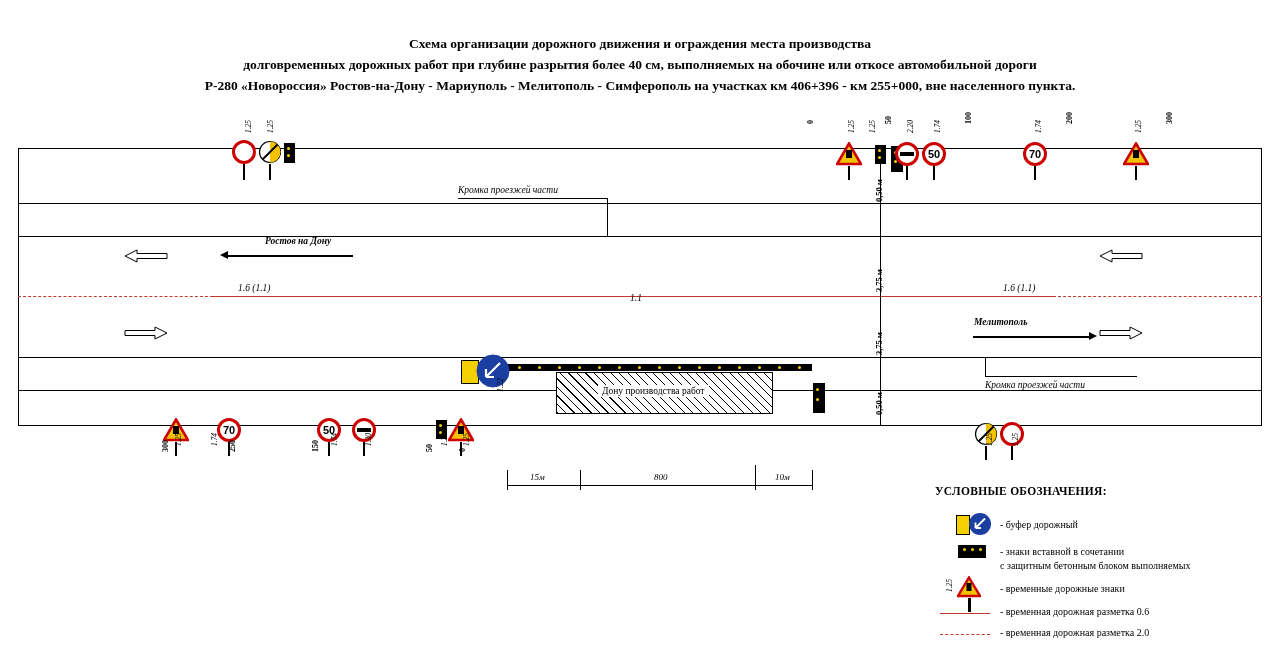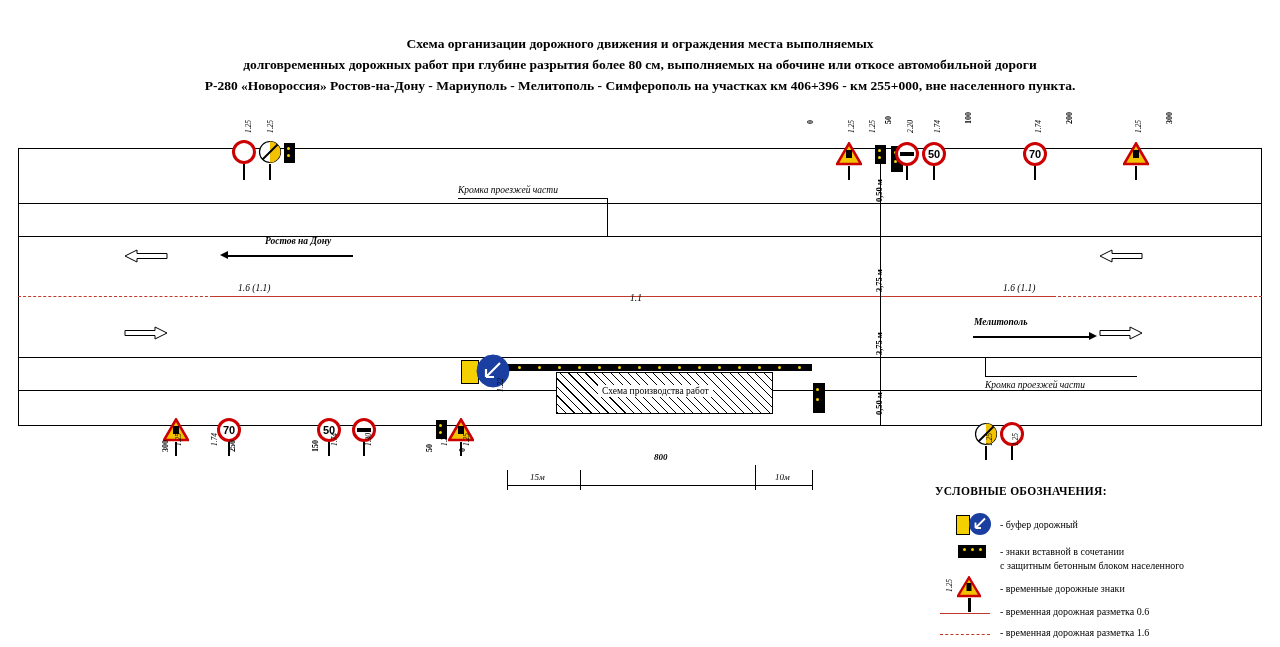"Схема организации дорожного движения и" div.l1 { text: выполняемых -> производства }
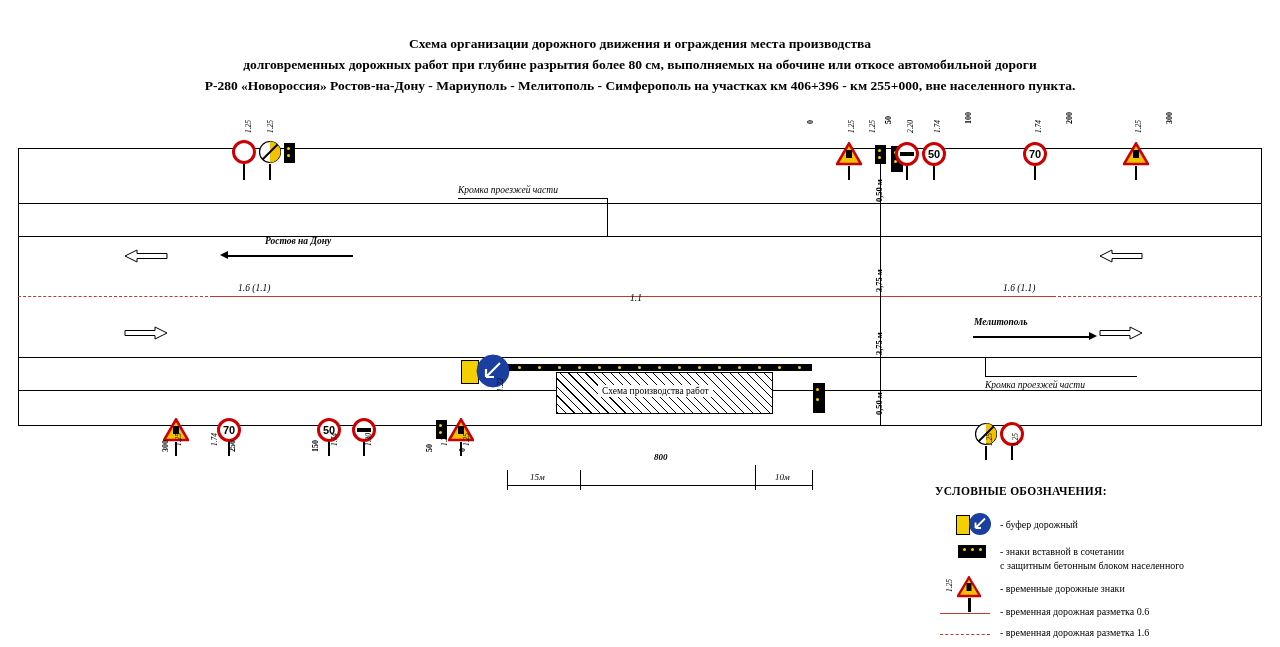"долговременных дорожных работ при" div.l2 { text: 80 -> 40 }
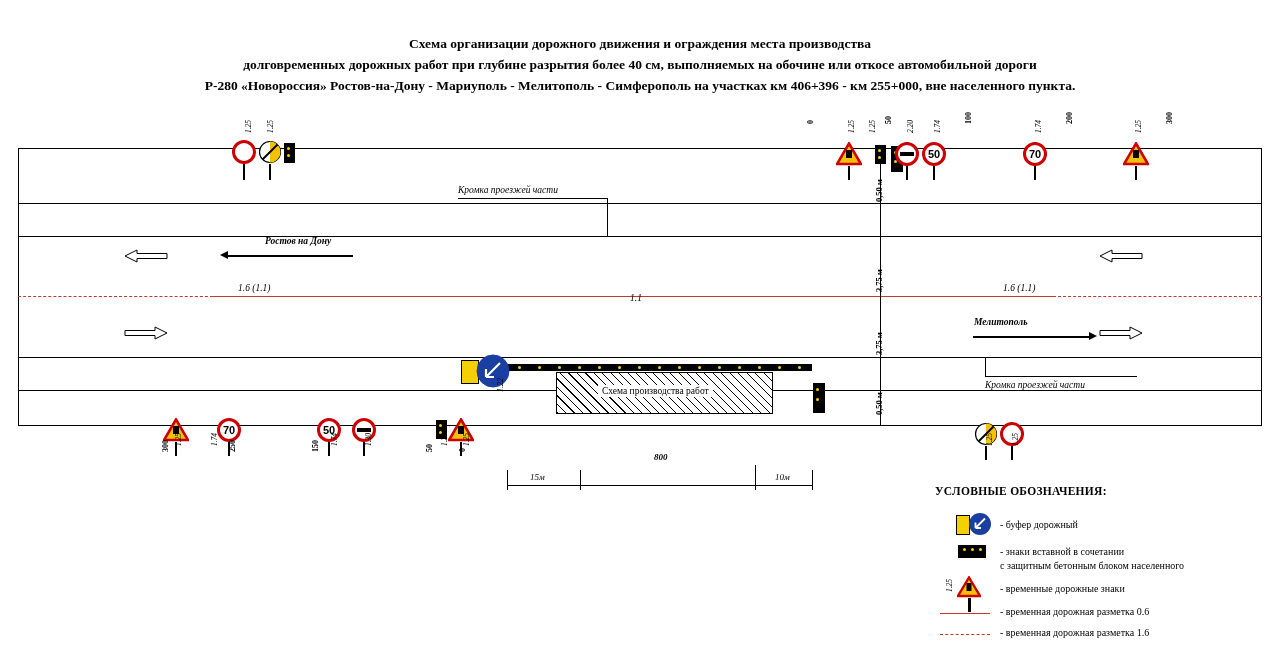"Схема производства работ" div.zone-lbl { text: Схема -> Дону }
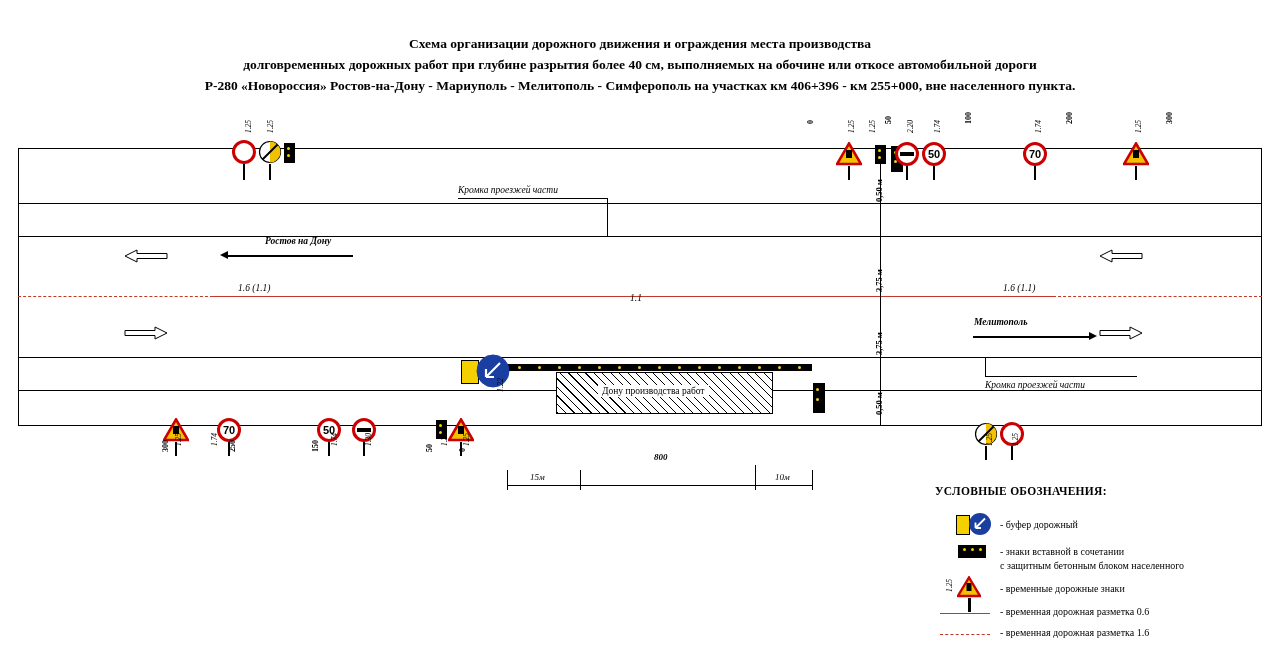"800" div.dimlbl { font-weight: bold -> none; top: 312px -> 332px }
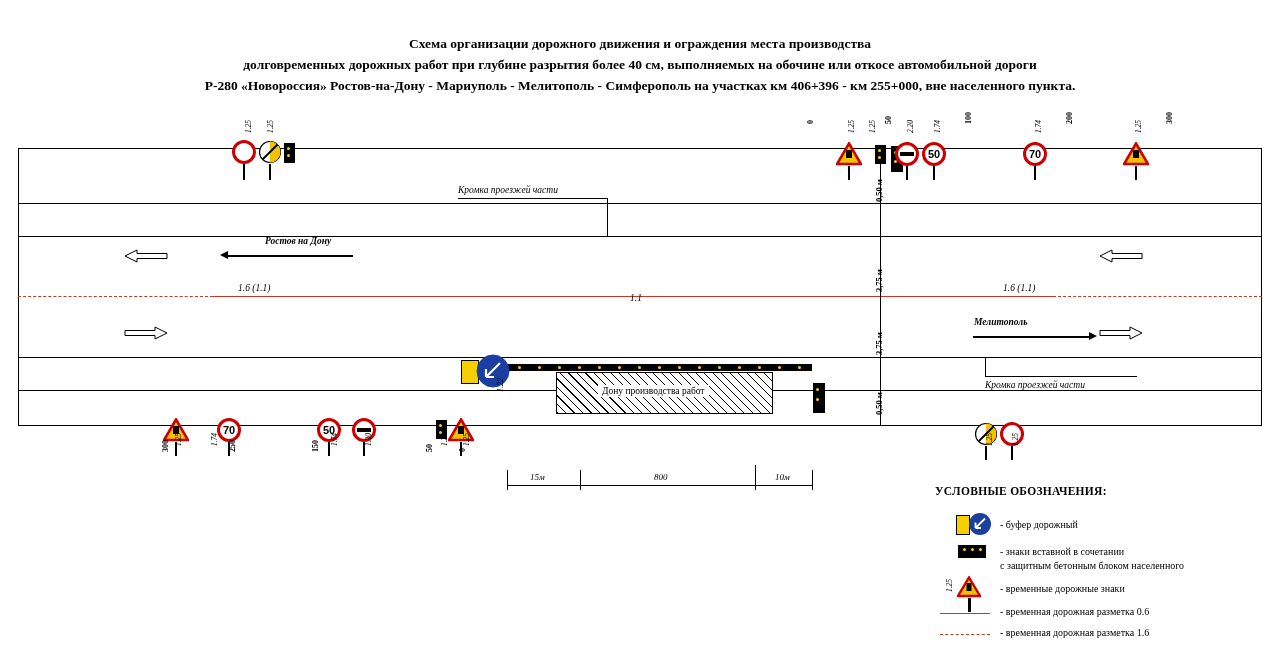"с защитным бетонным блоком населенного" div.legend-row { text: населенного -> выполняемых }
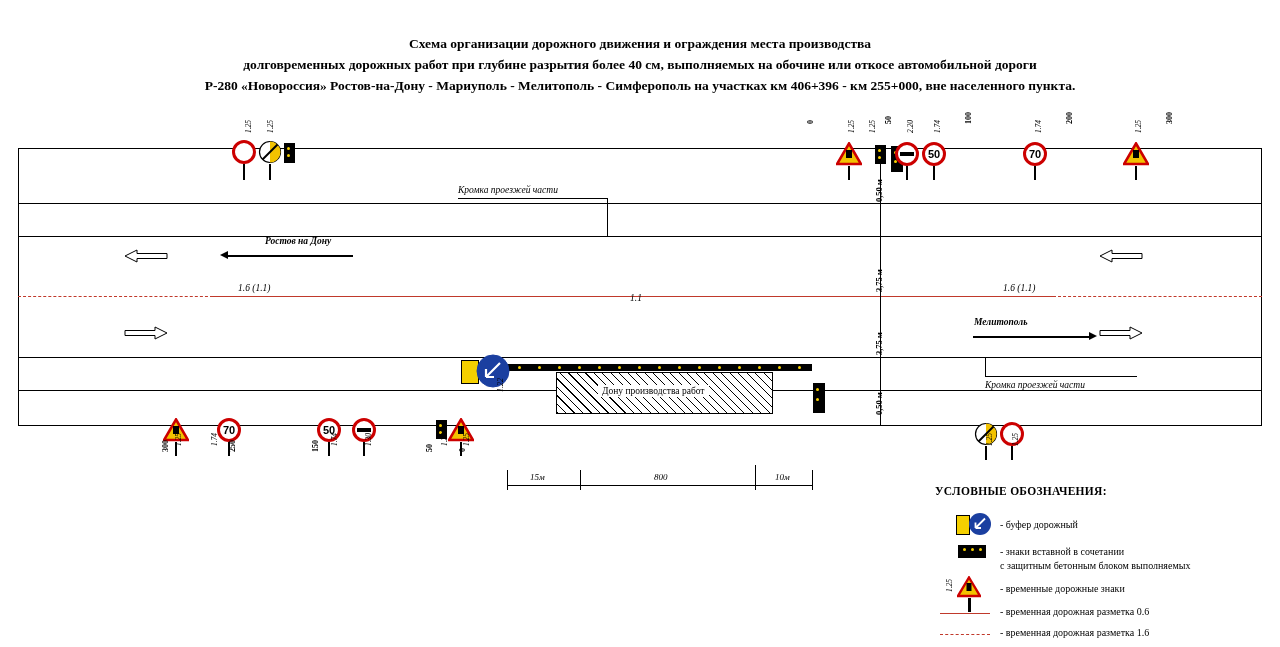"- временная дорожная разметка 1.6" div.legend-row { text: 1.6 -> 2.0 }
